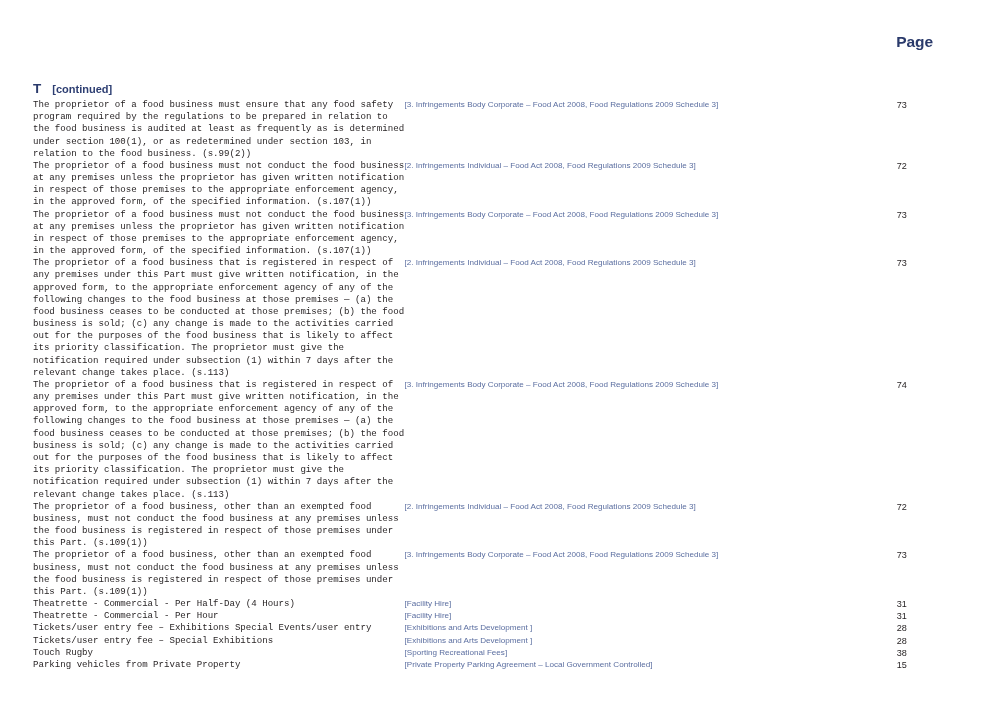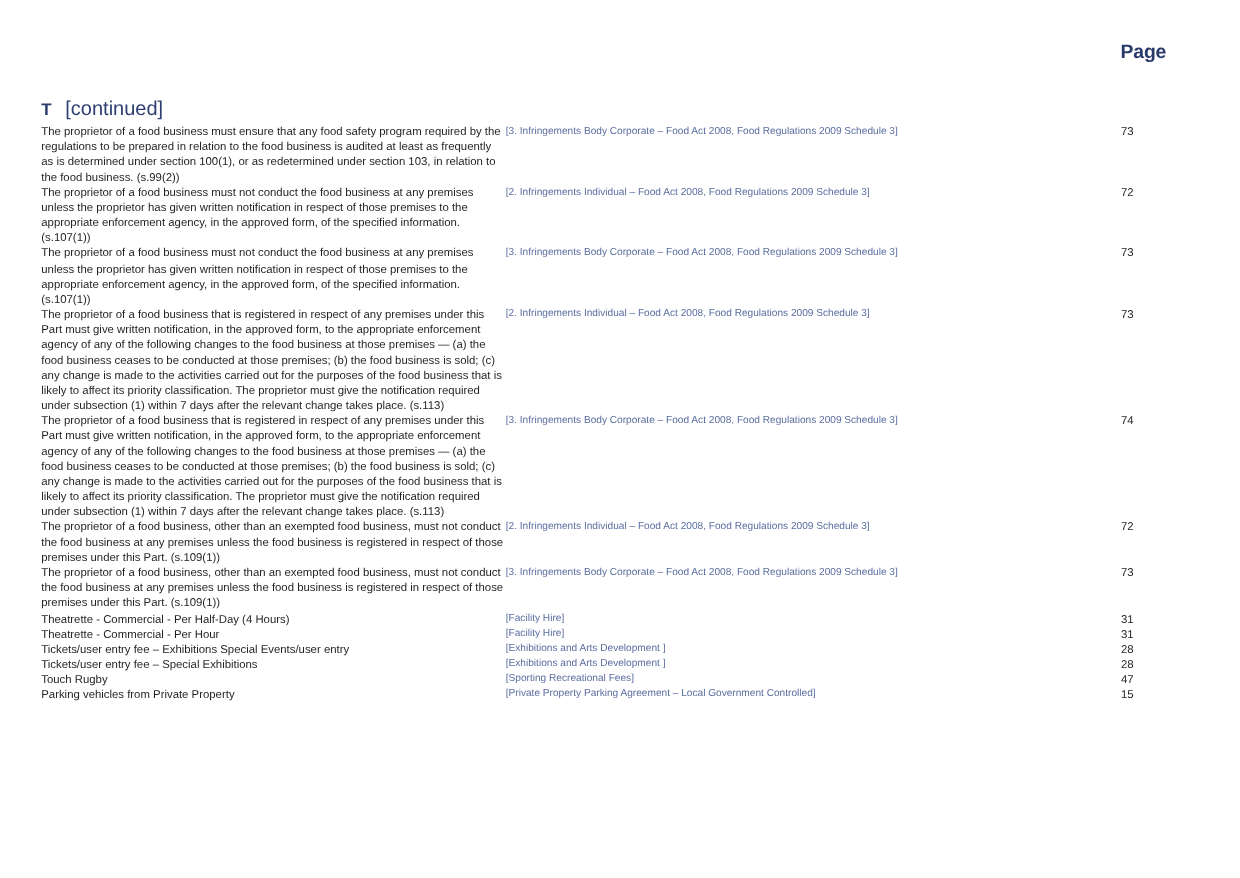"[continued]" .group-continued { font-size: 16px -> 11px; font-weight: normal -> bold }
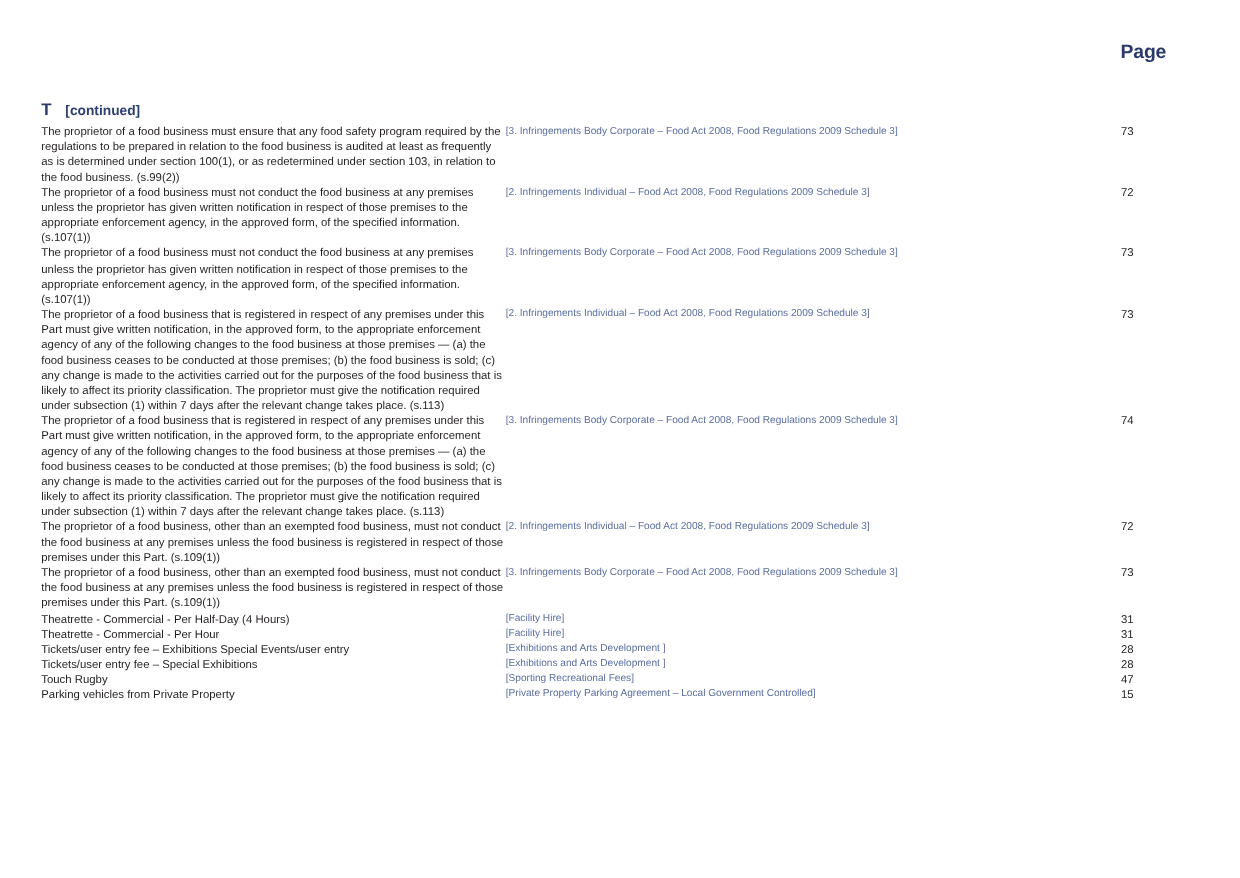"The proprietor of a food" .c-fee { font-family: none -> Liberation Mono, monospace }
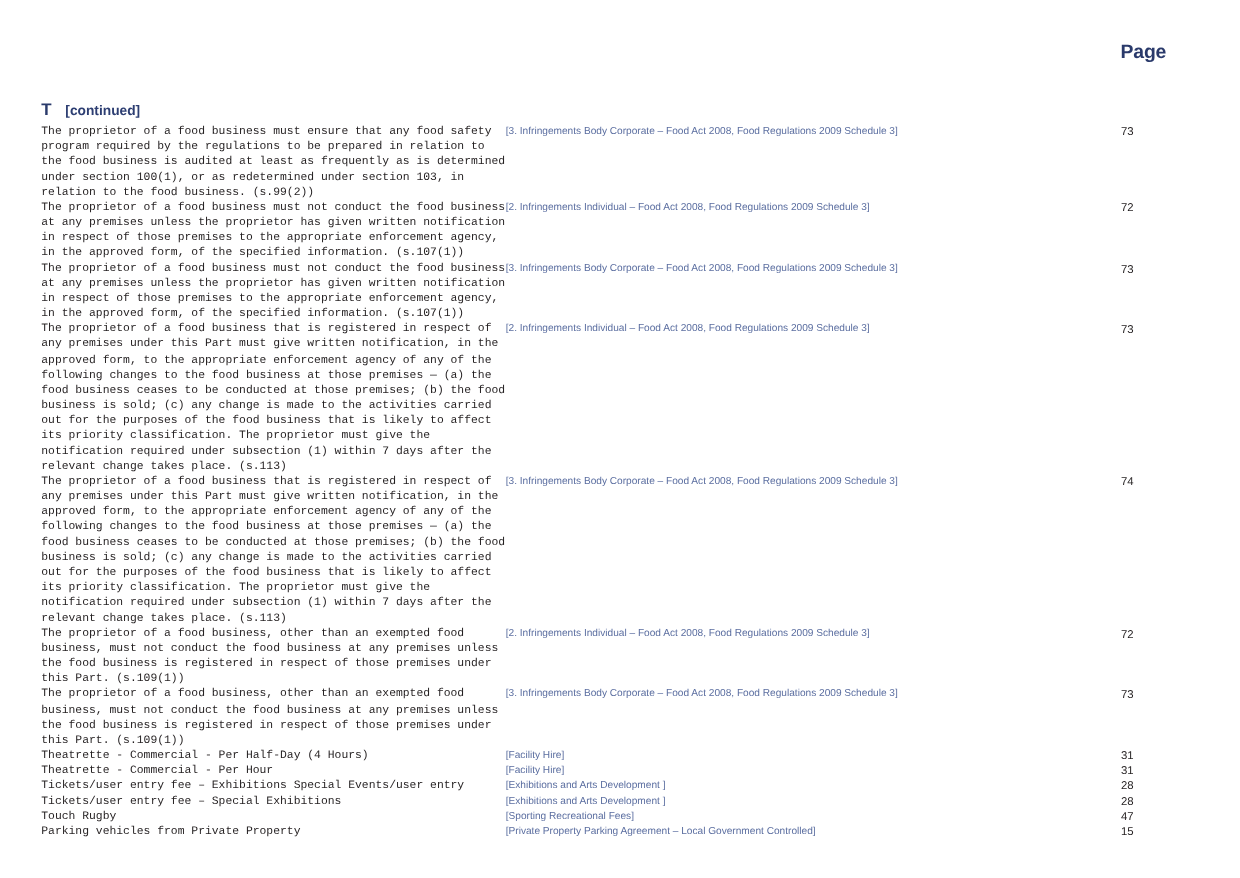"47" td.c-page { text: 47 -> 38 }
